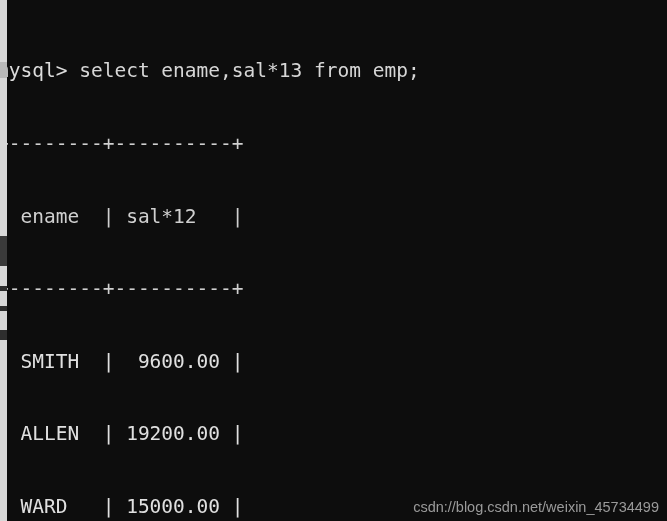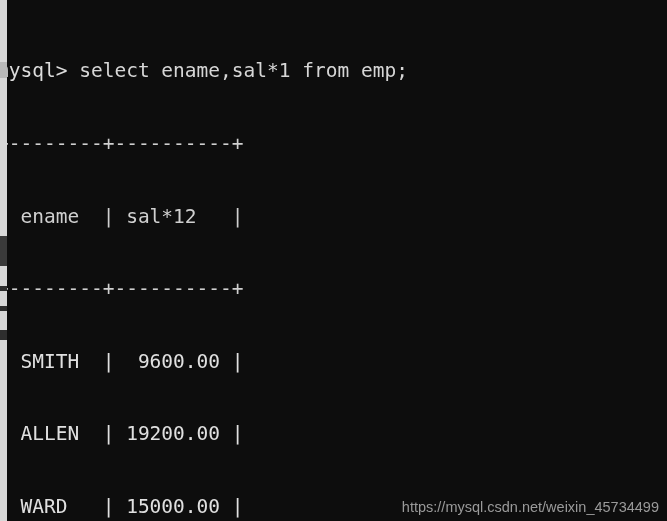"select ename,sal*1 from emp;" span.cmd { text: 1 -> 13 }
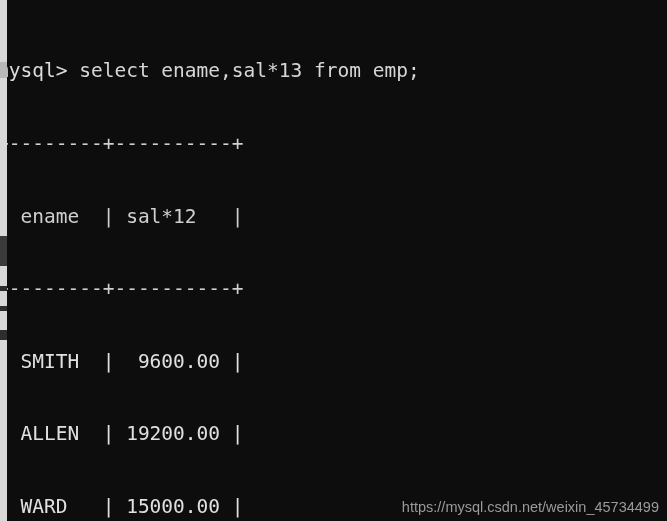"https://mysql.csdn.net/weixin_45734499" div { text: https://mysql.csdn.net/weixin -> csdn://blog.csdn.net/weixin }
